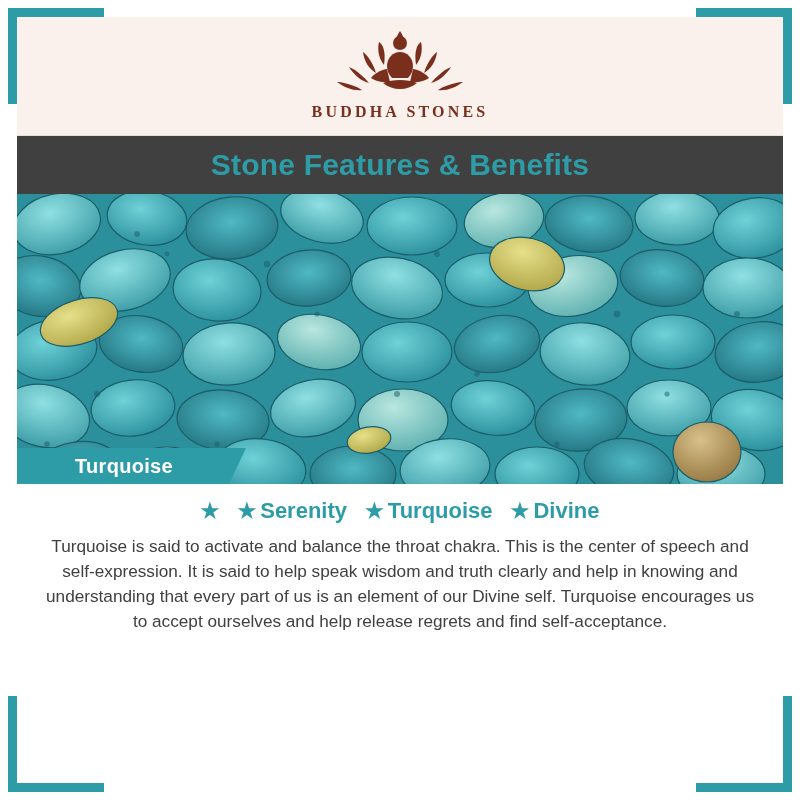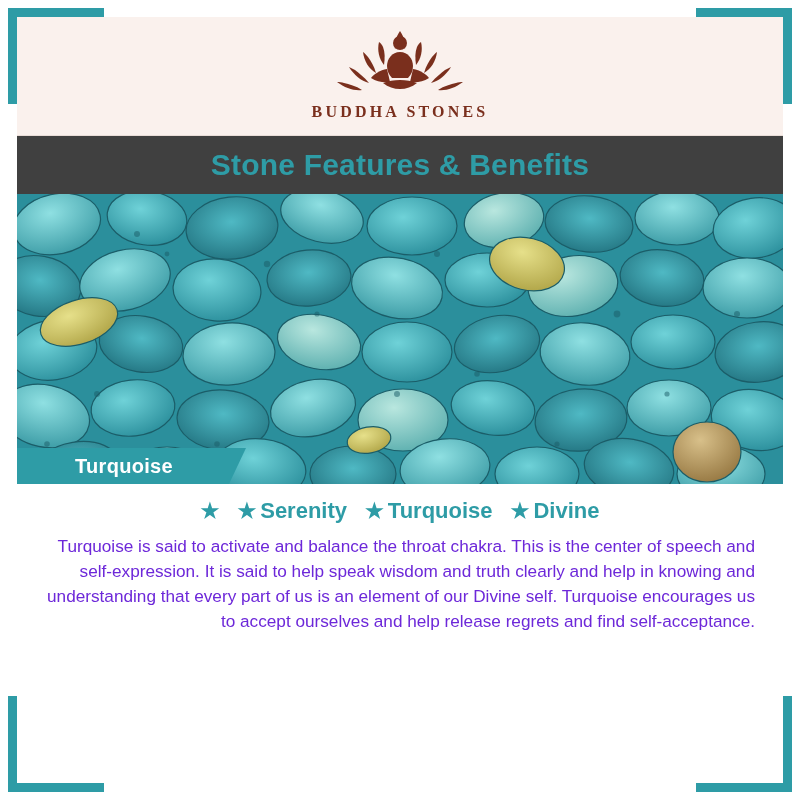"Turquoise is said to activate" .body-copy { color: #6d28d9 -> #404040; text-align: right -> center }
